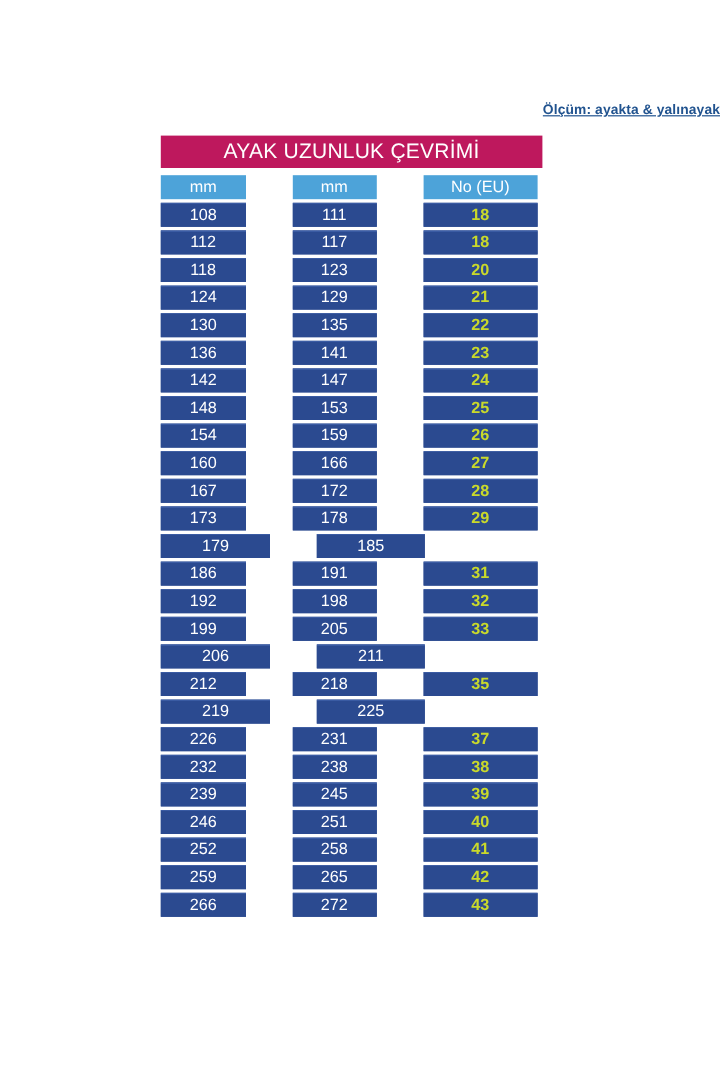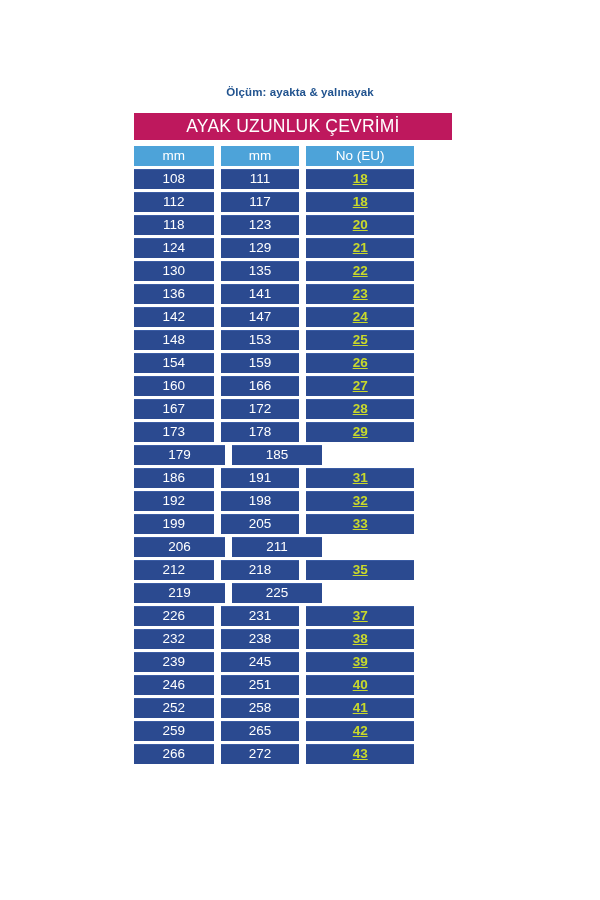"Ölçüm: ayakta & yalınayak" .subtitle { text-align: center -> right; text-decoration: none -> underline }
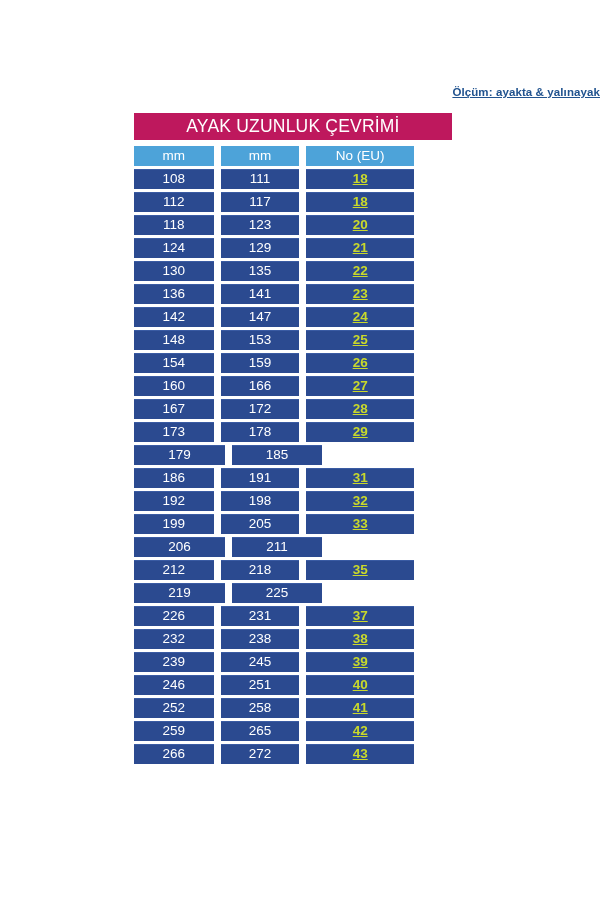"mm" .row { gap: none -> 32px; width: 280px -> 314px }
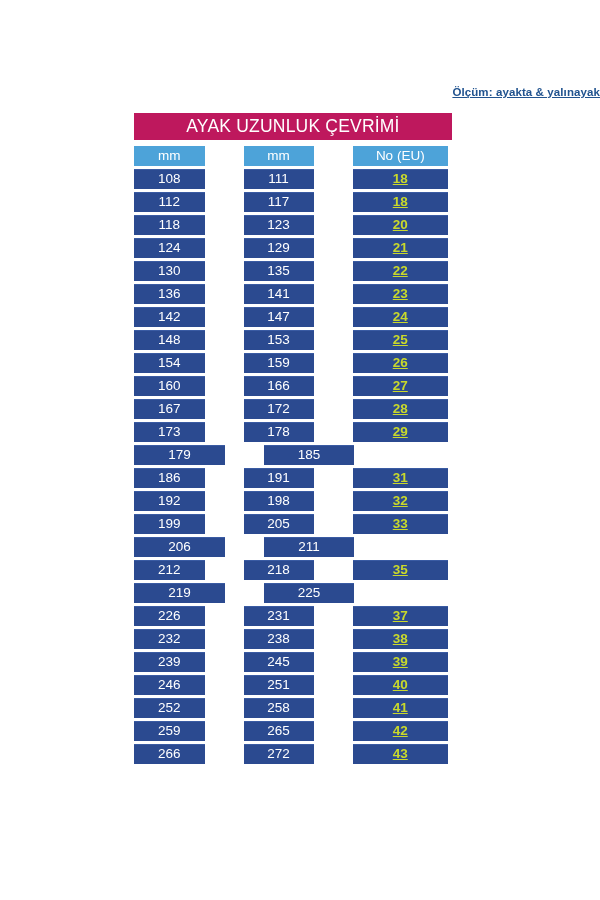"18" .data-row .cell.eu { text-decoration: underline -> none }
